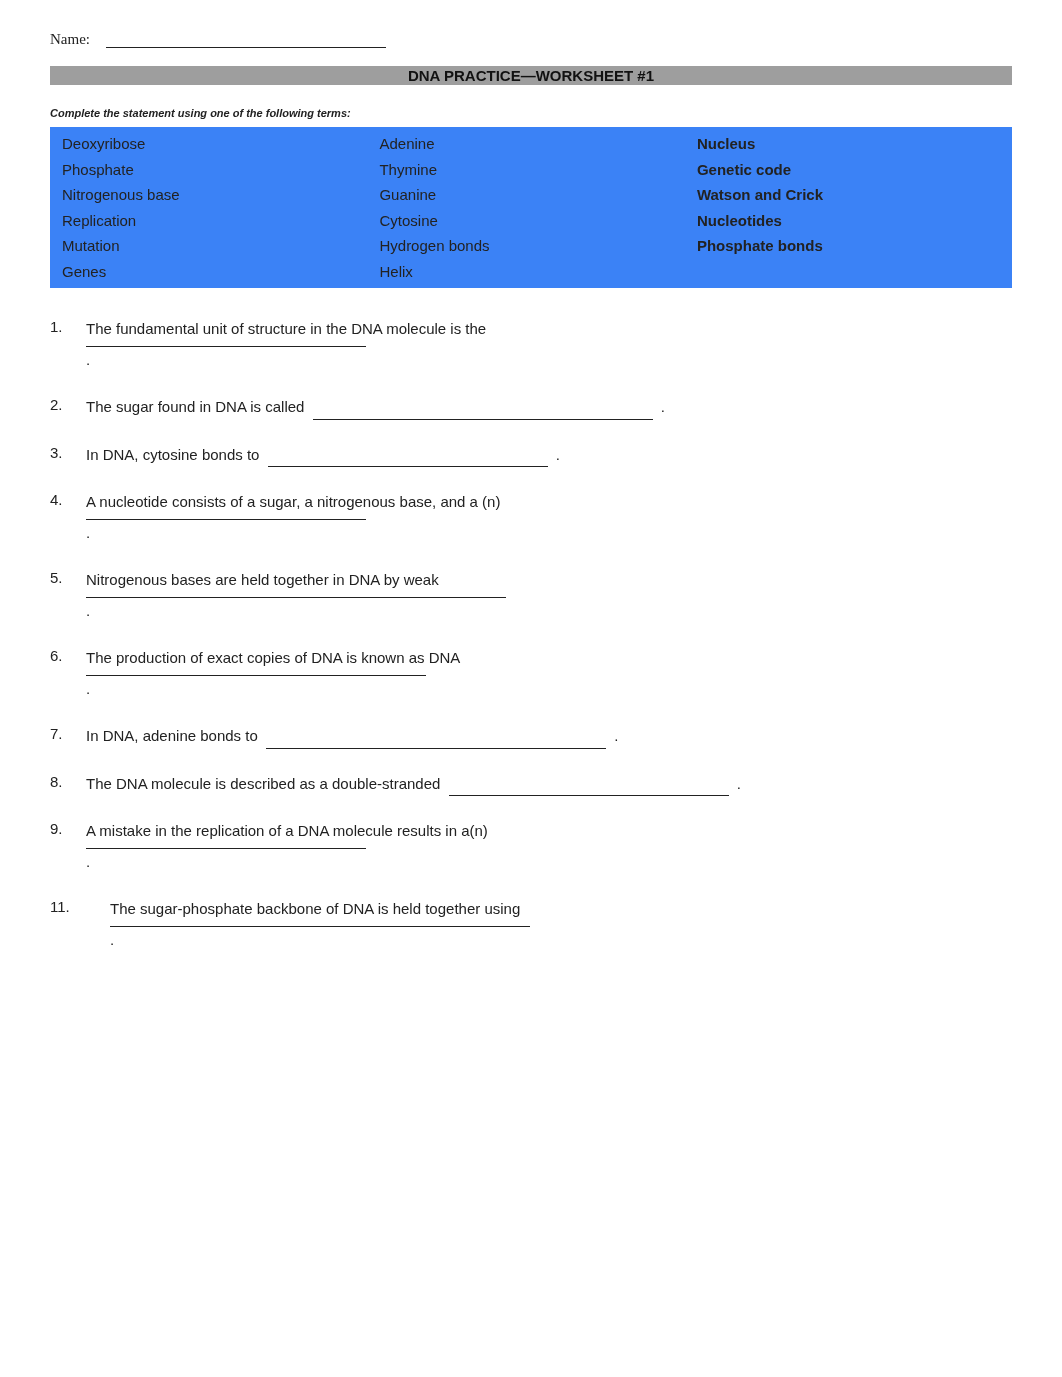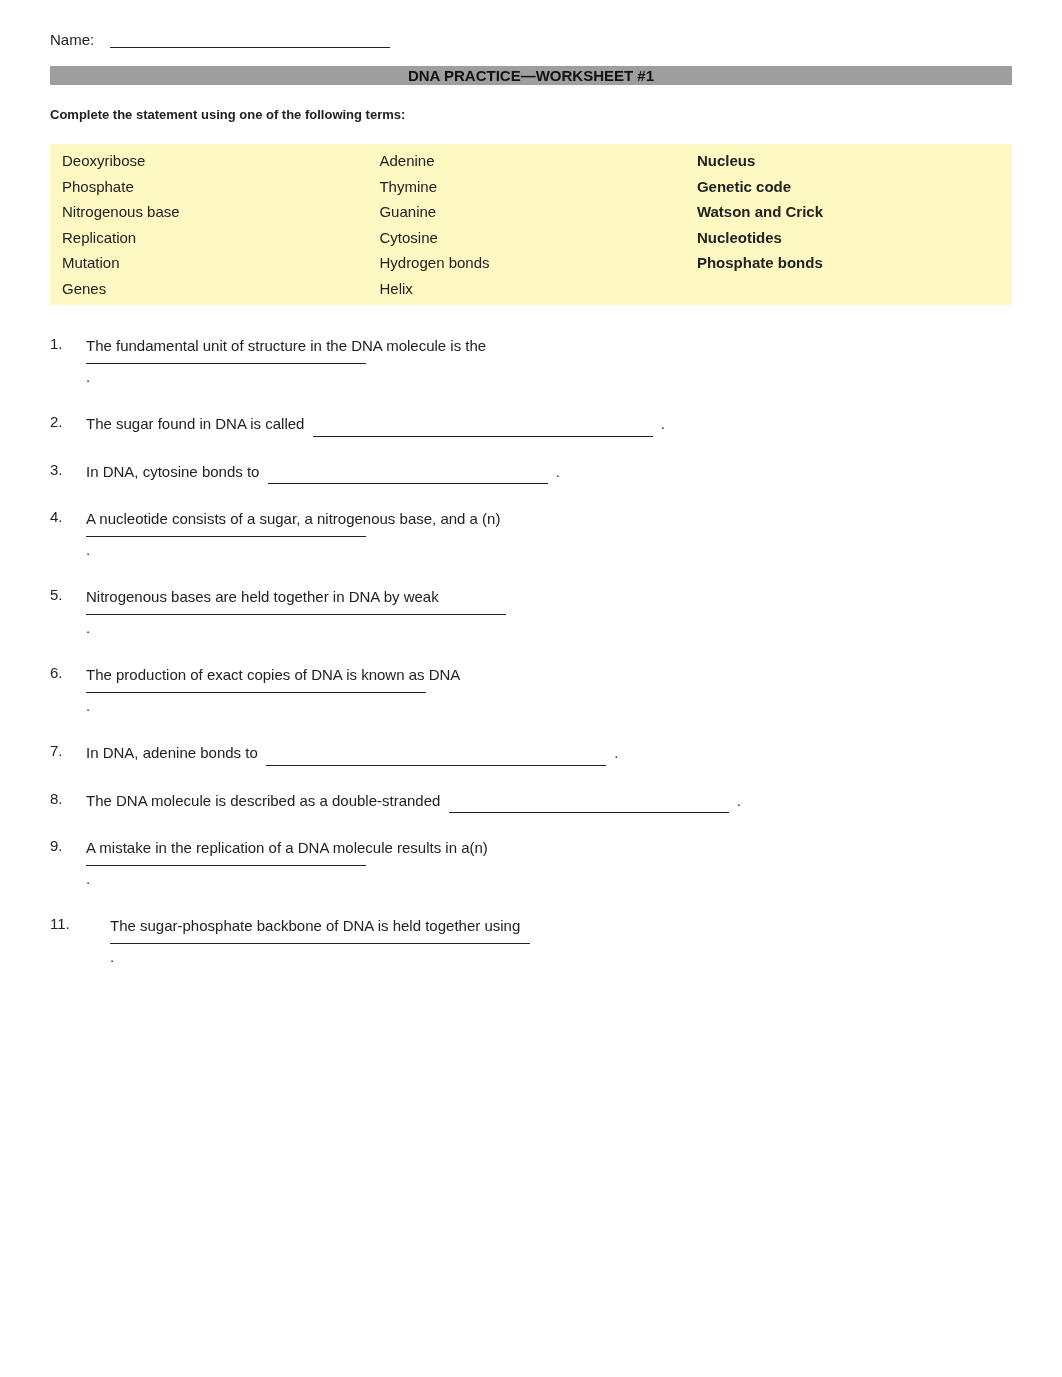"Name:" .name-line span { font-family: none -> Liberation Serif, serif }
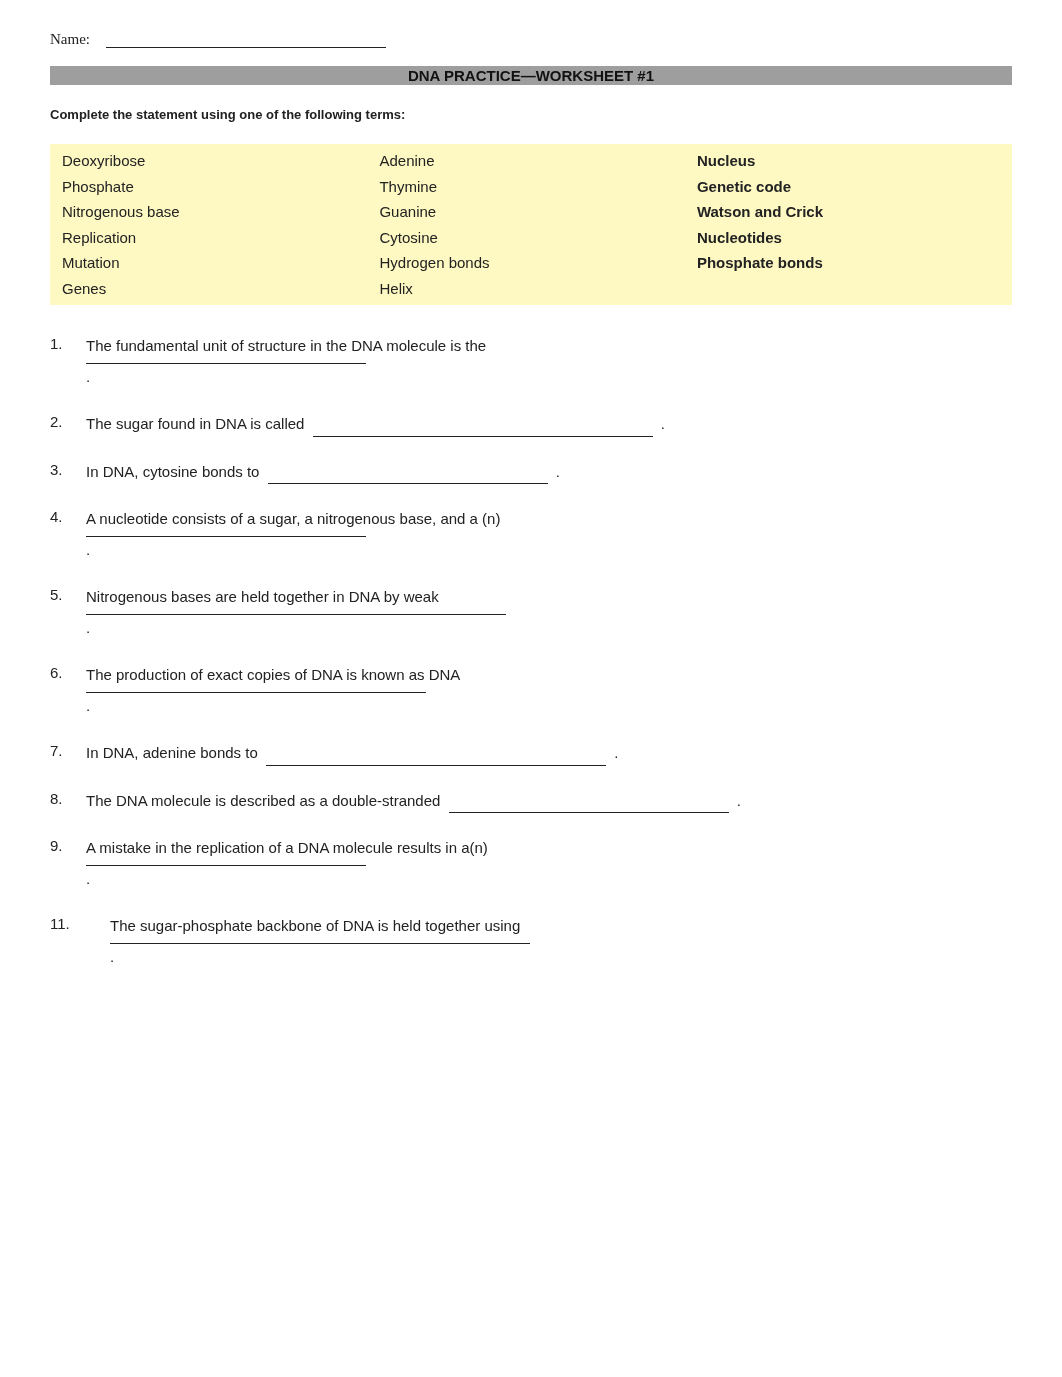"Complete the statement using one" .instruction { font-size: 13px -> 11px; font-style: none -> italic; margin-bottom: 22px -> 8px }
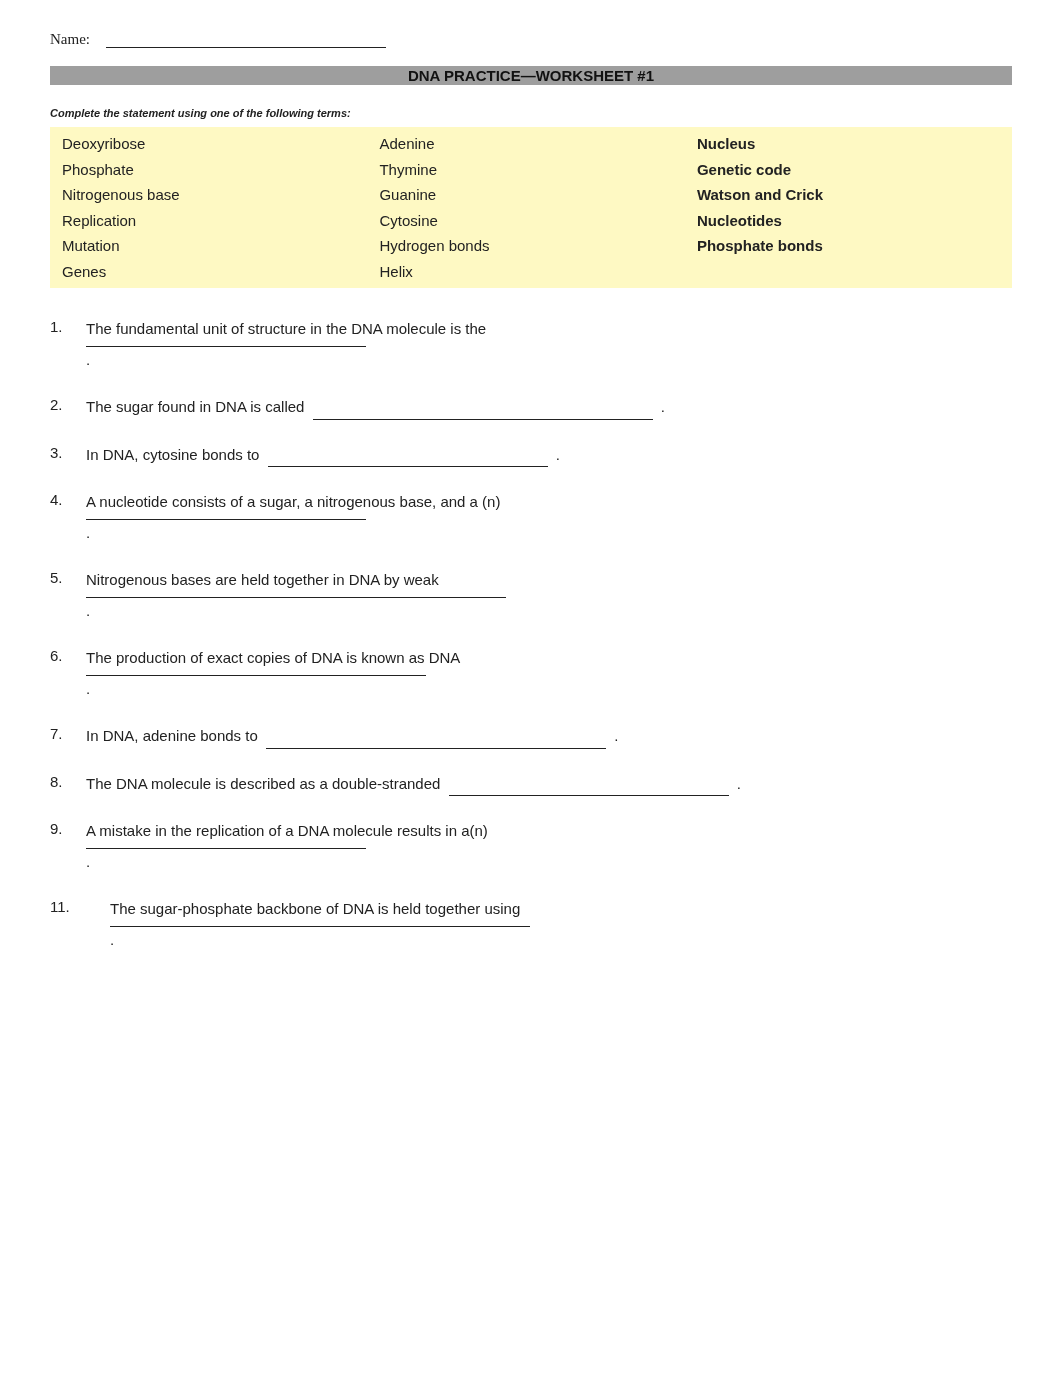"Deoxyribose" .terms-table { background-color: #fef9c3 -> #3b82f6 }
